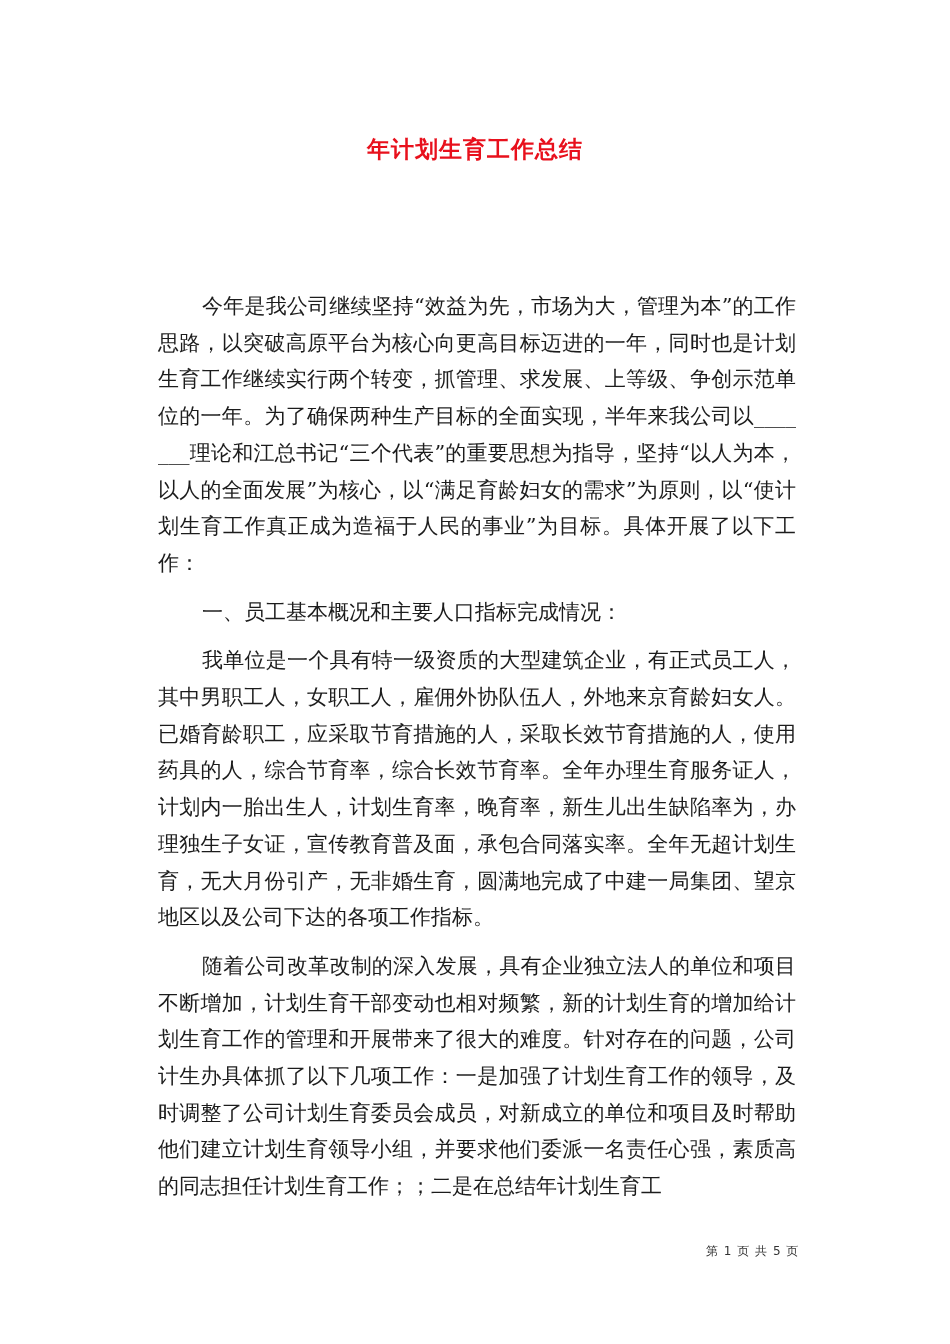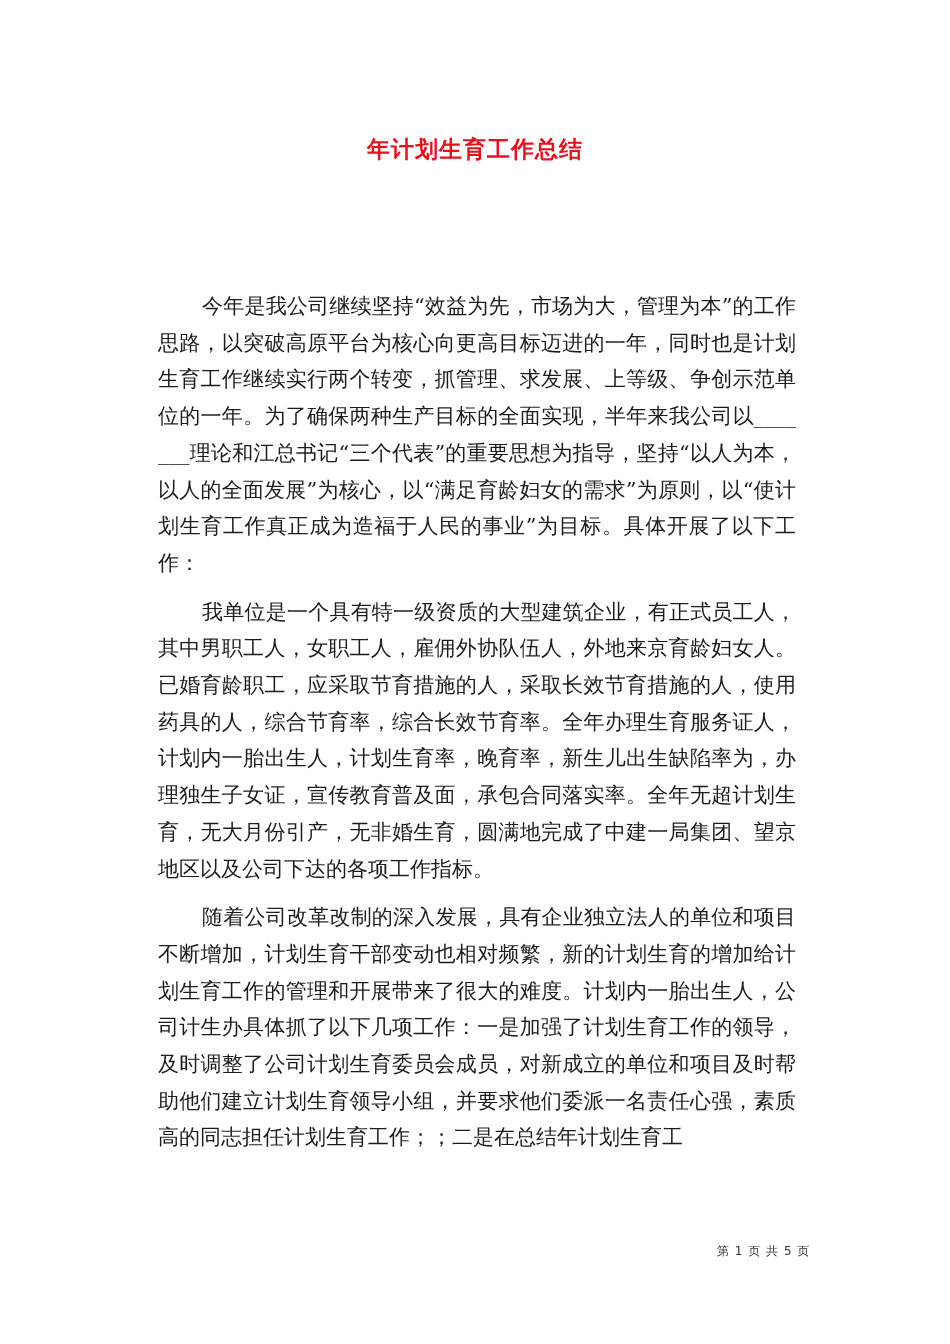"一、员工基本概况和主要人口指标完成情况：" p { html: none -> <p>一、员工基本概况和主要人口指标完成情况：</p> }
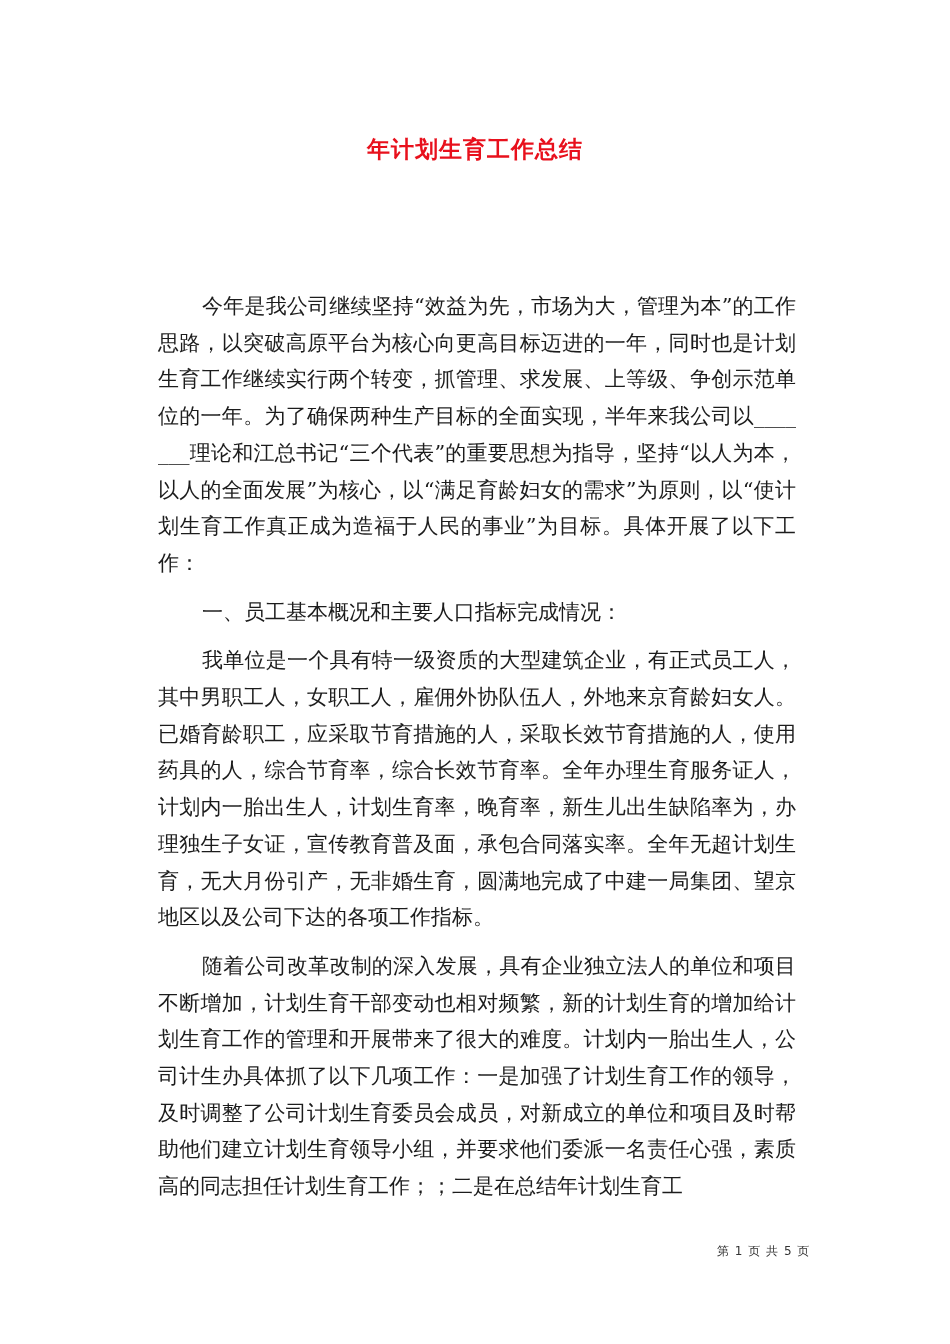"随着公司改革改制的深入发展，具有企业独立法人的单位和项目不断增加，计划生育干部变" p { text: 计划内一胎出生人 -> 针对存在的问题 }
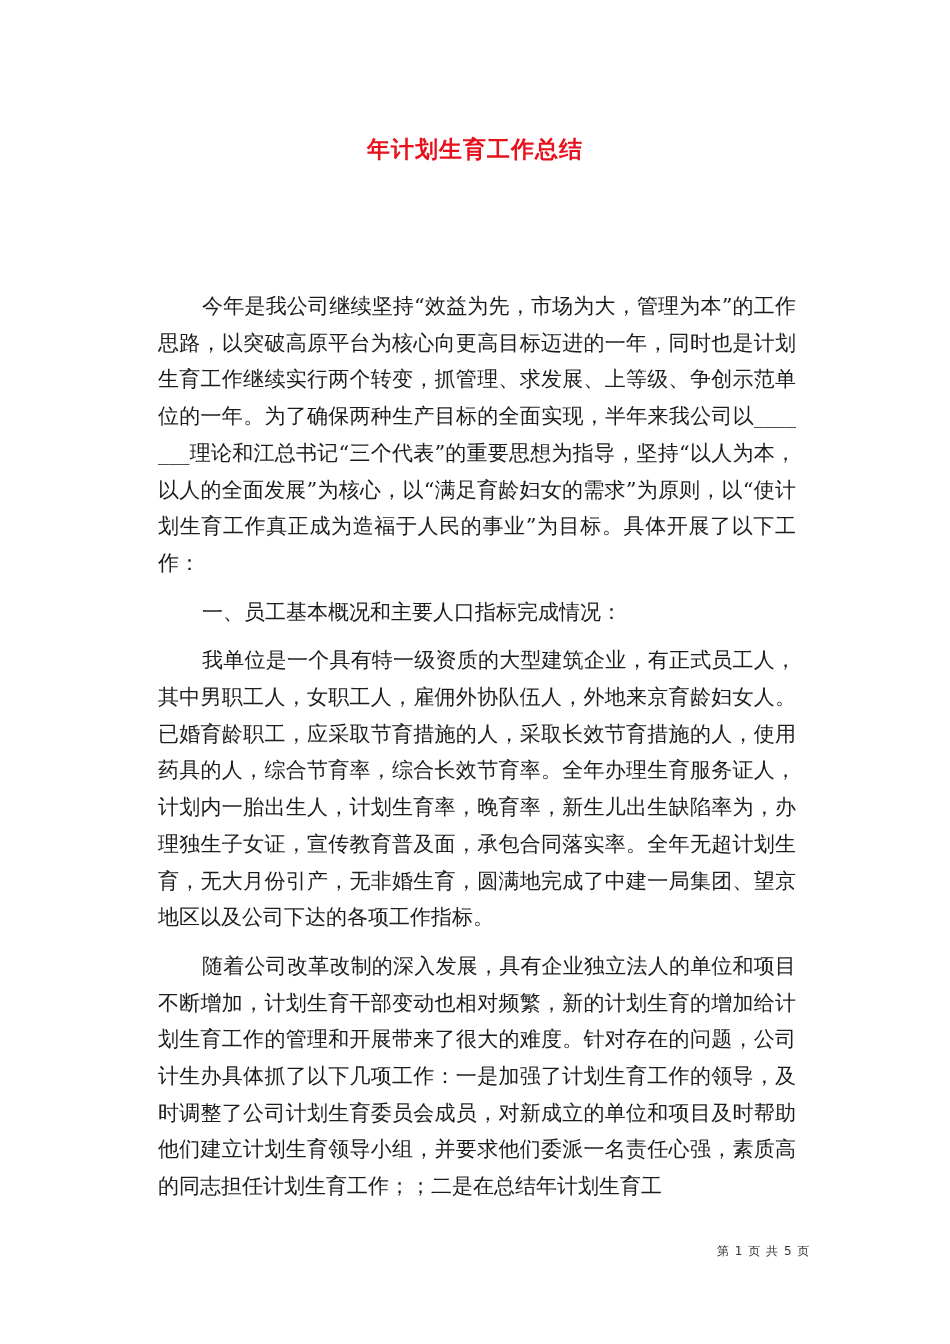"第 1 页 共 5" .footer { margin-left: 11px -> none }
